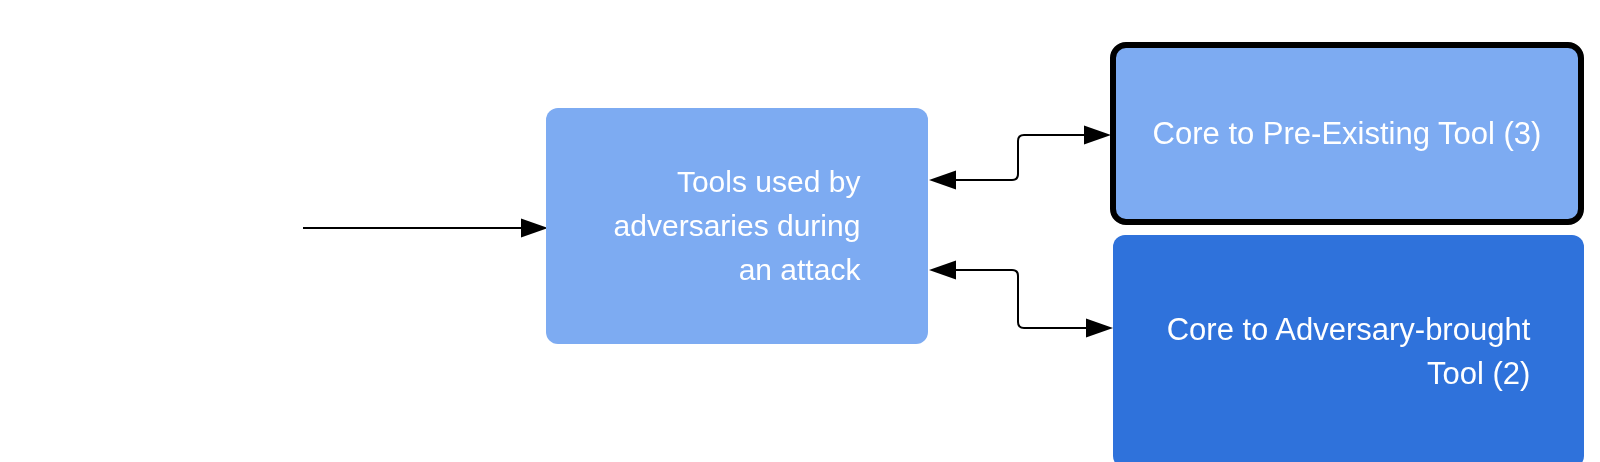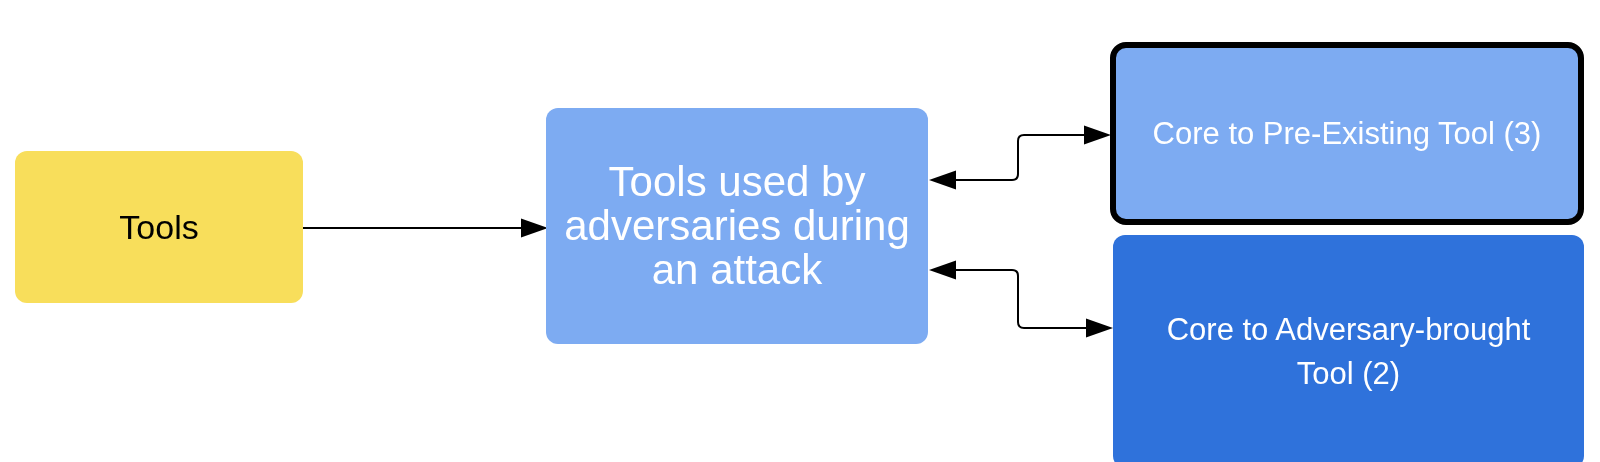"Core to Pre-Existing Tool (3)" .node { text-align: center -> right }
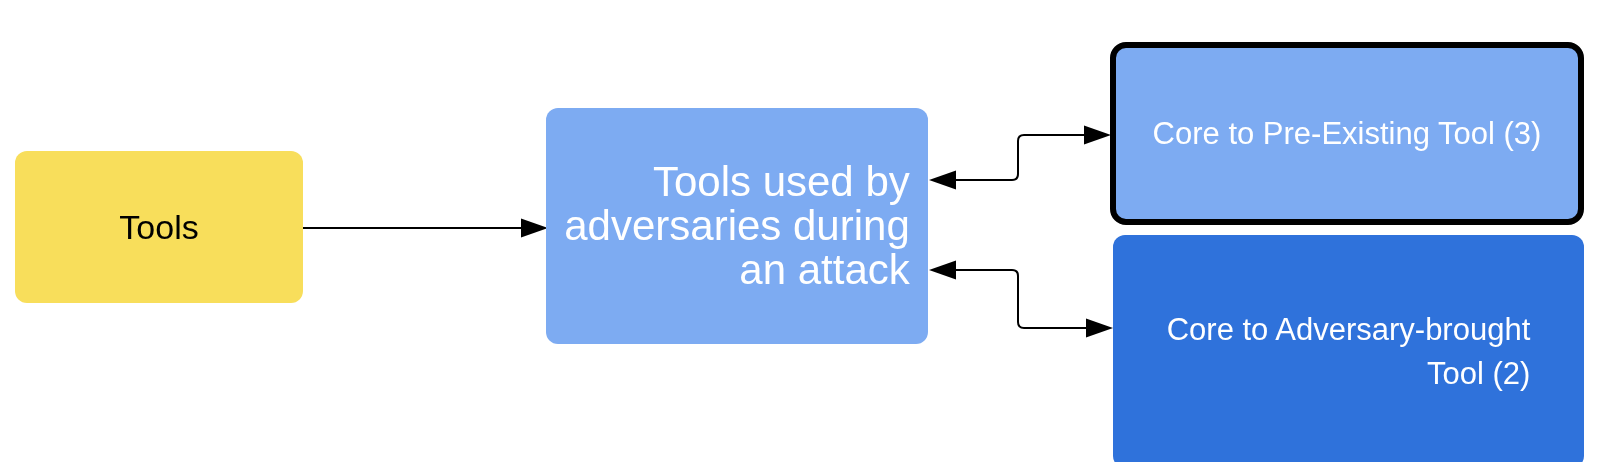"Tools used by" .node-center { font-size: 42px -> 30px }
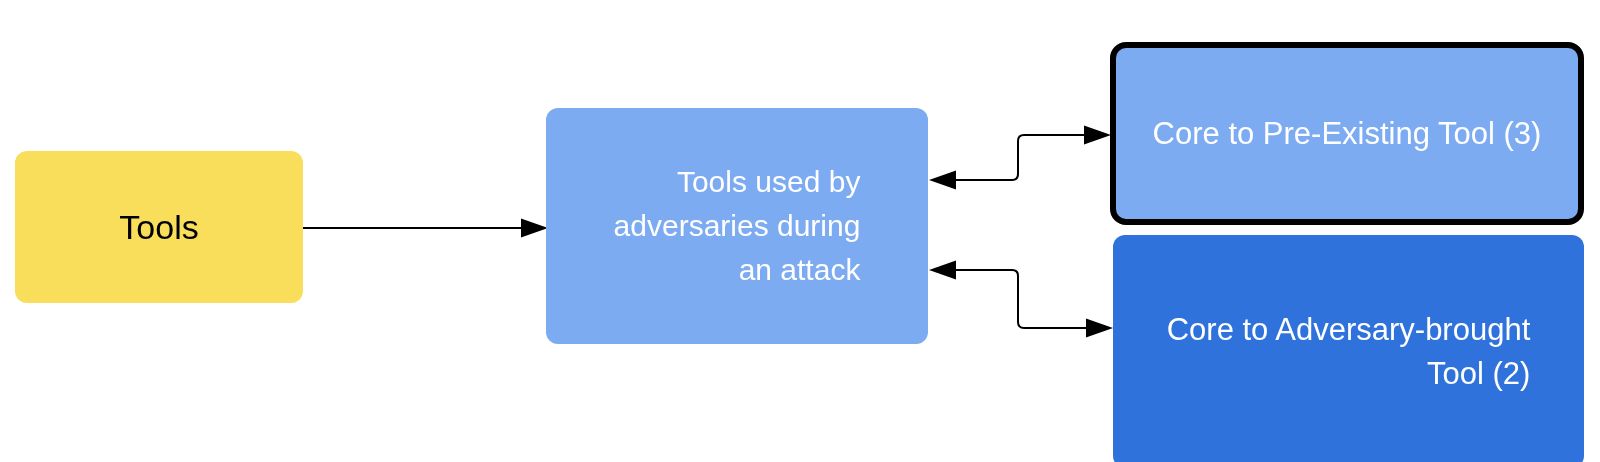"Tools" div.node { html: <div> <span>Tools</span> </div> -> none }
